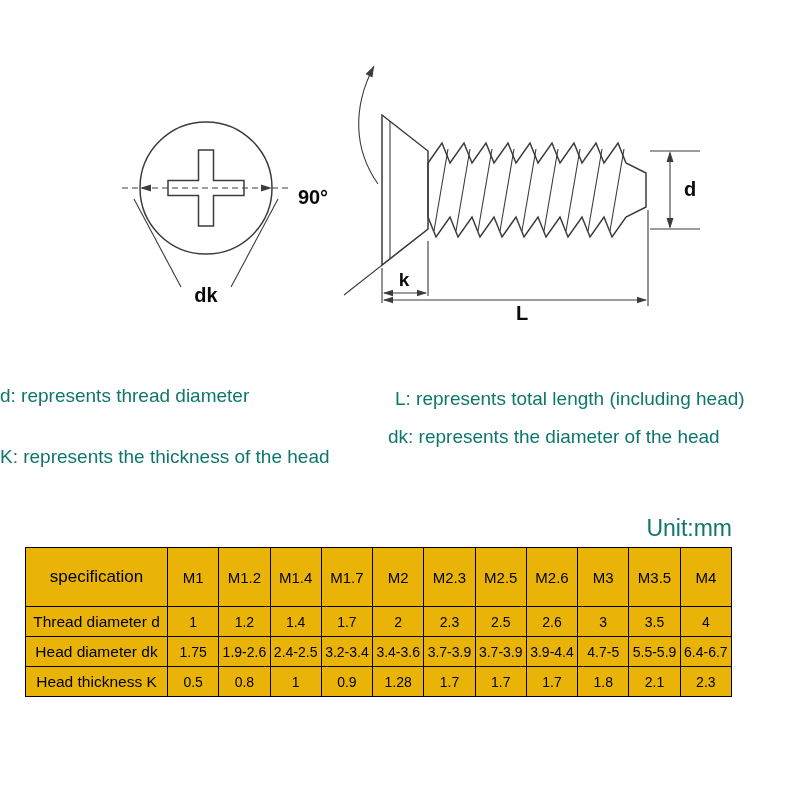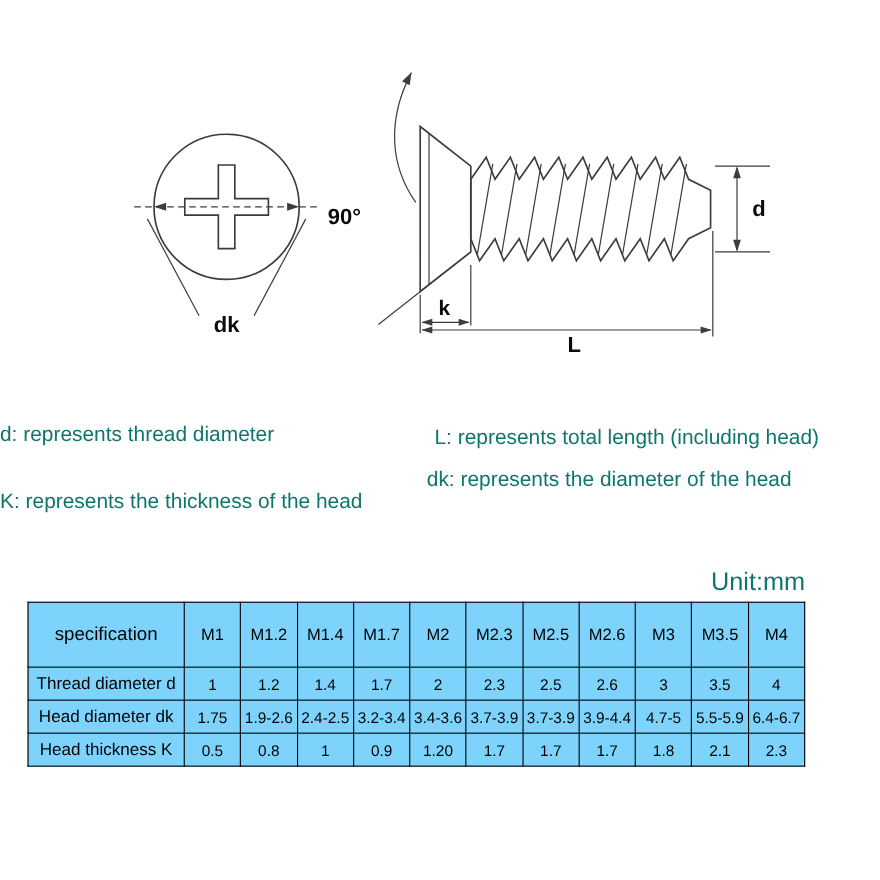"specification" table.spec-table { background: #7dd3fc -> #eab308 }
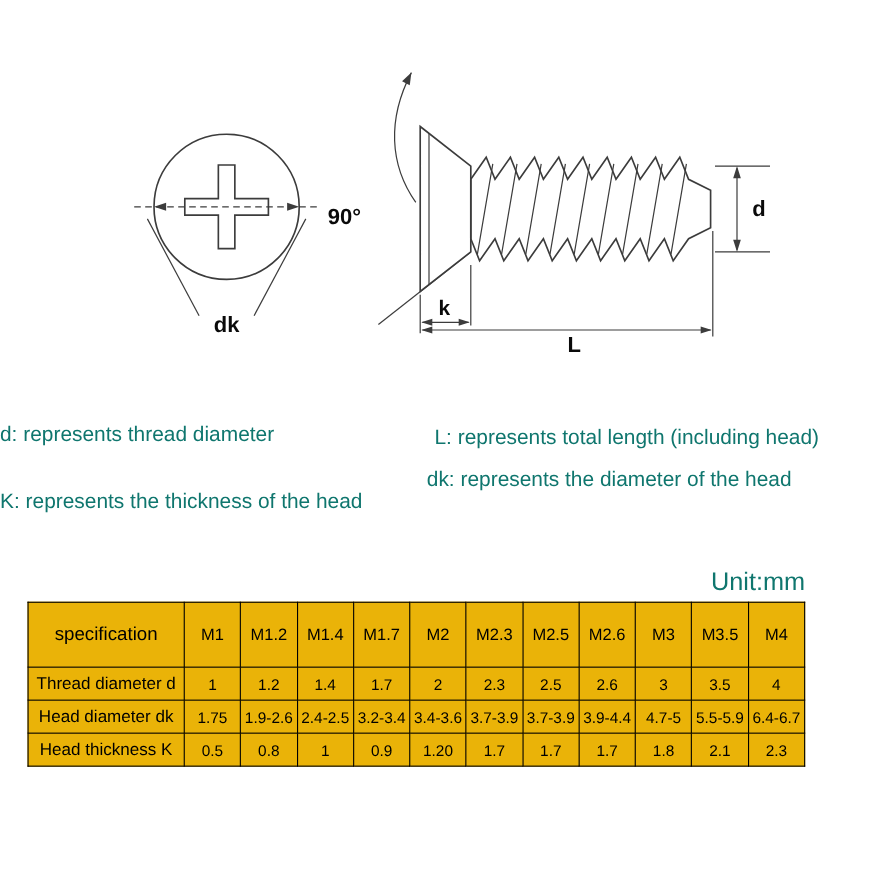"1.20" td { text: 1.20 -> 1.28 }
